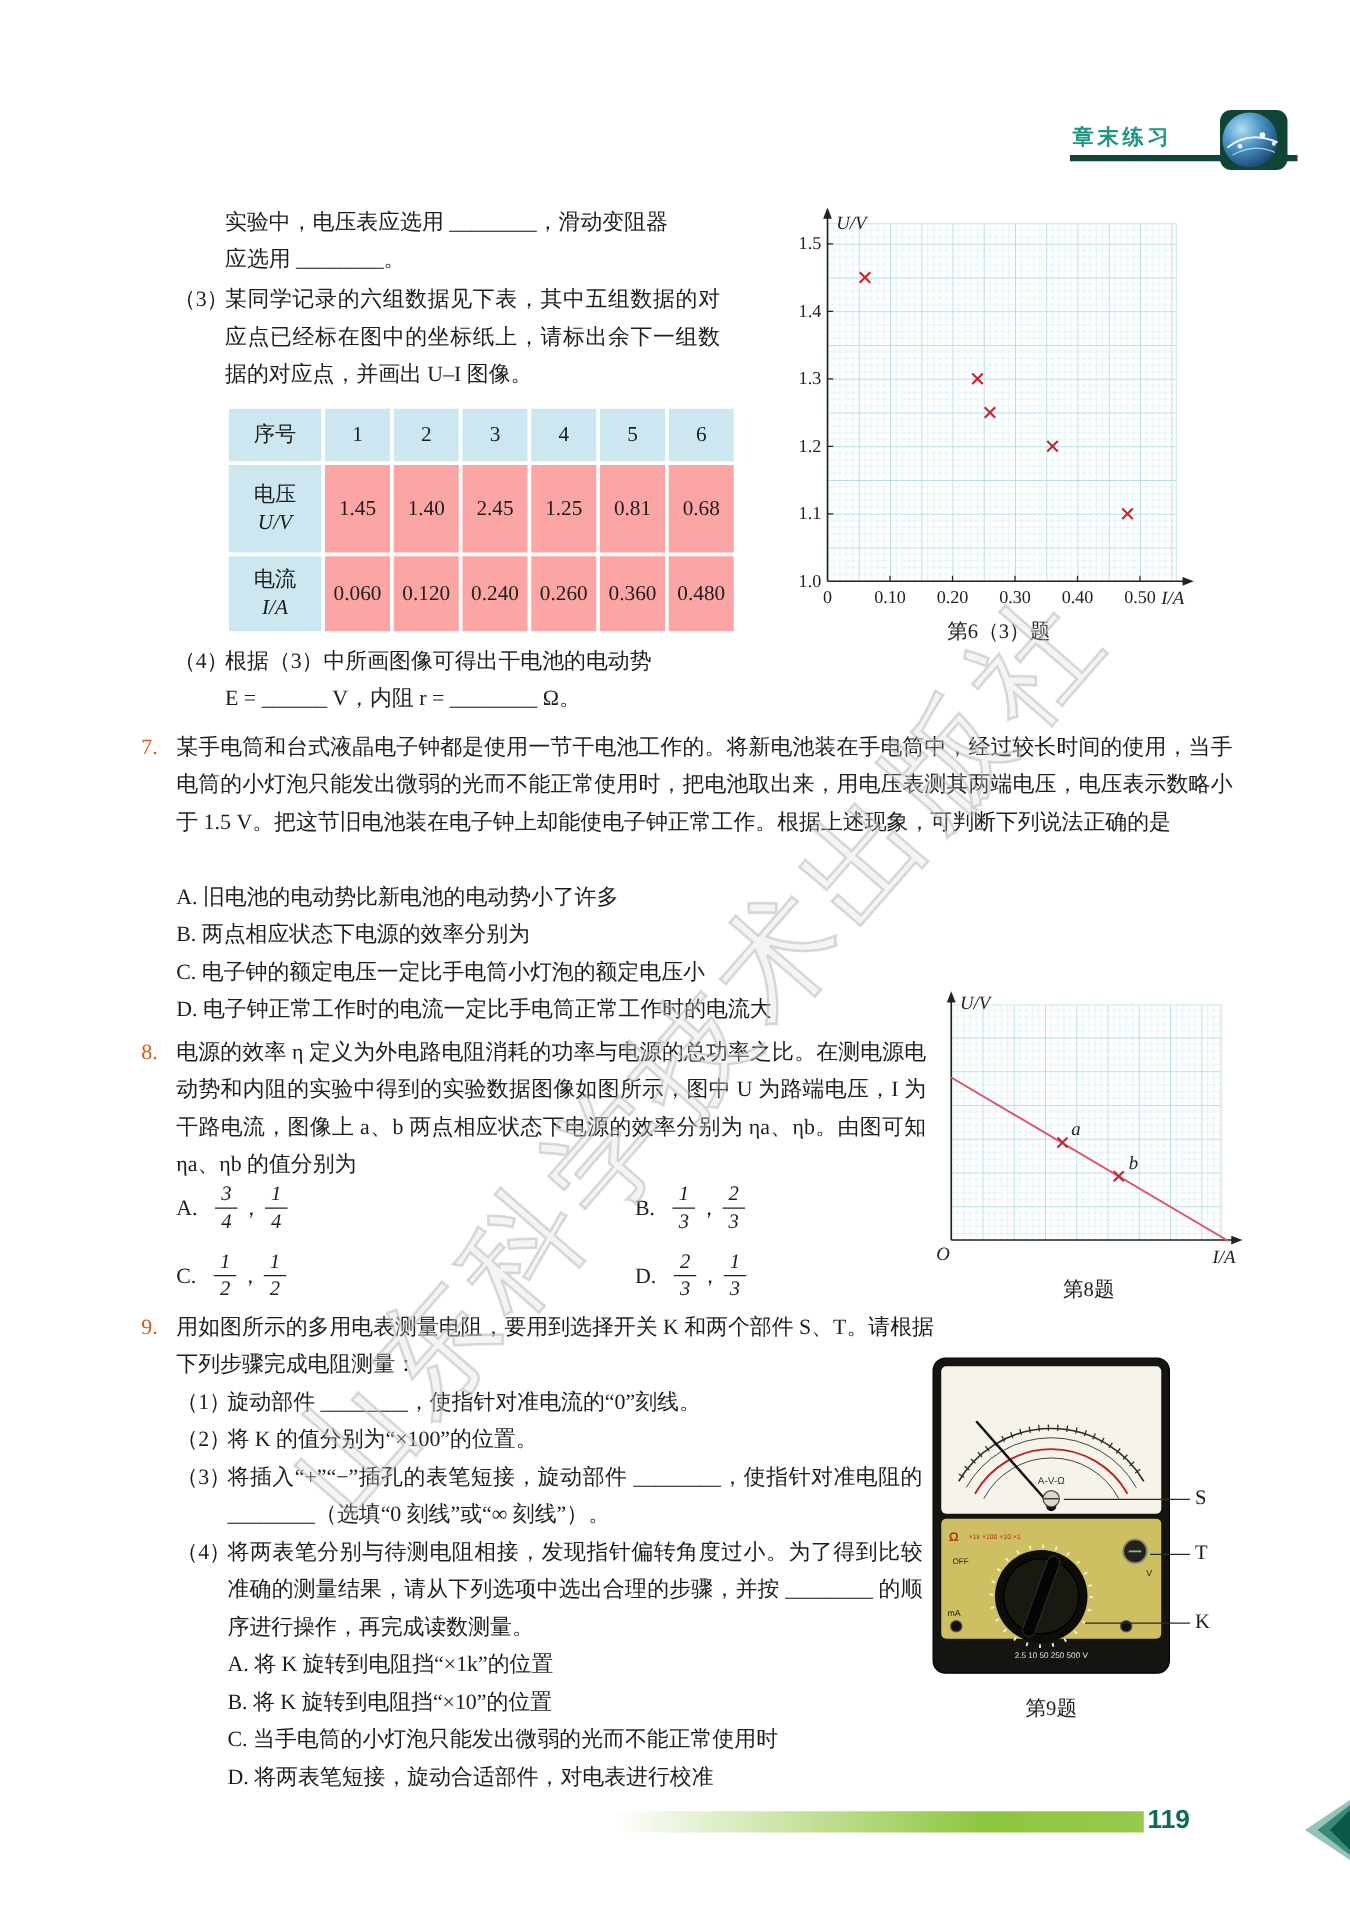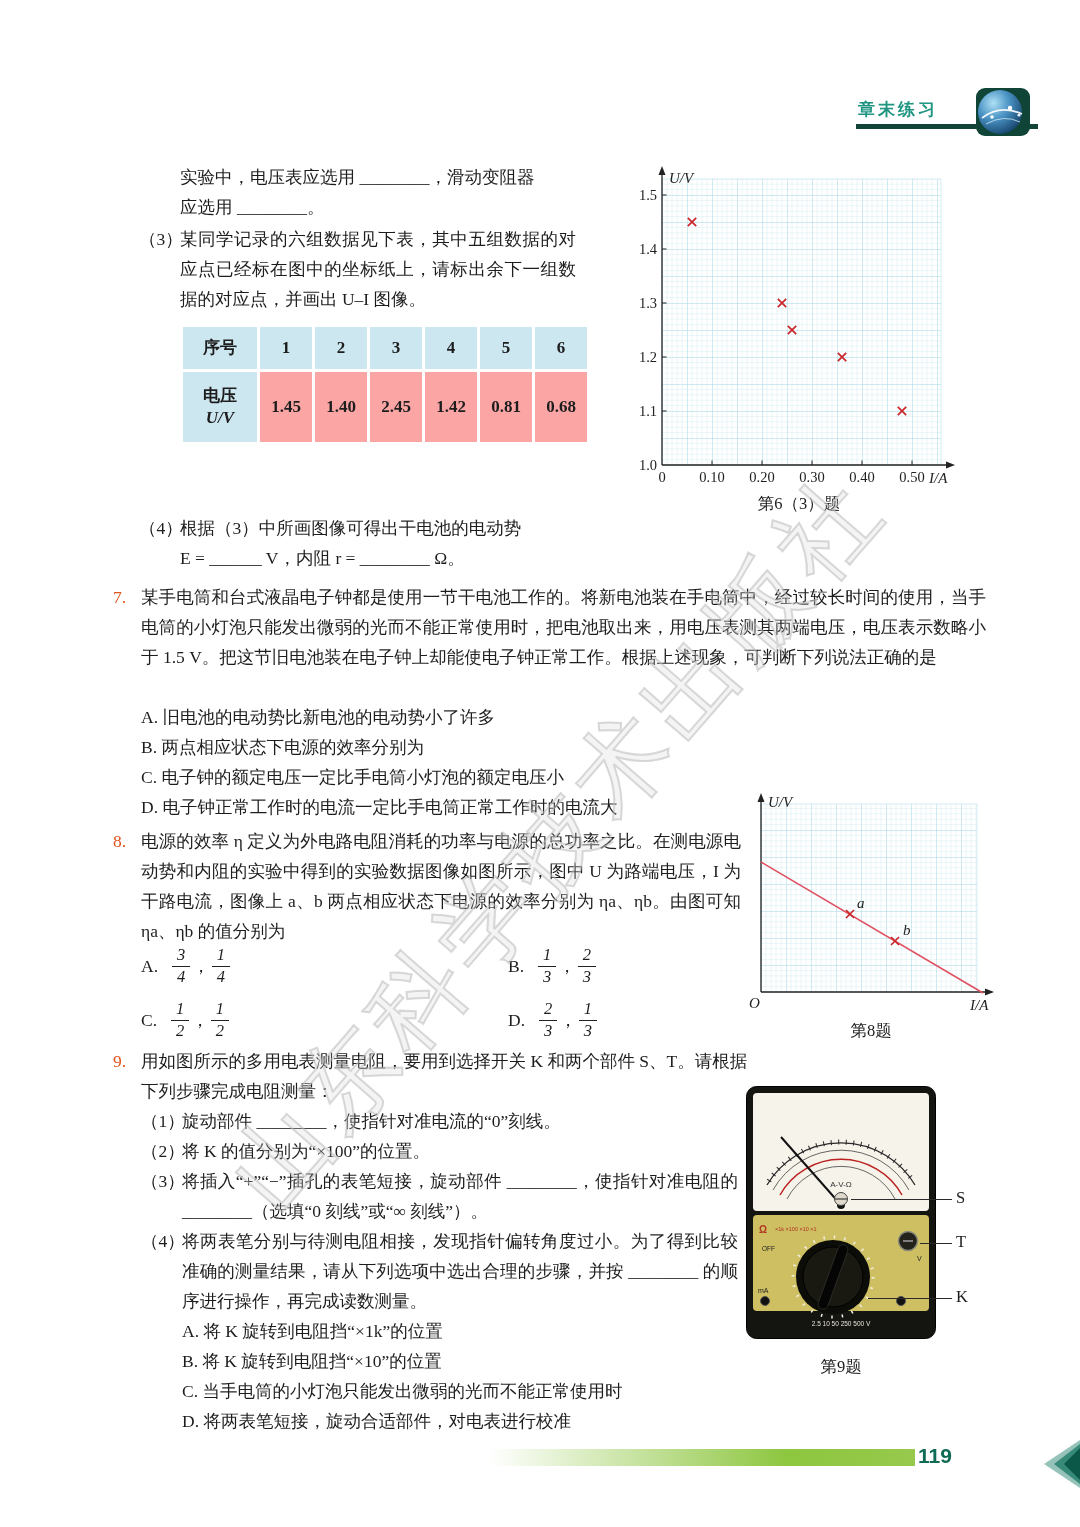"序号" .dtable th,.dtable td { font-weight: bold -> normal }
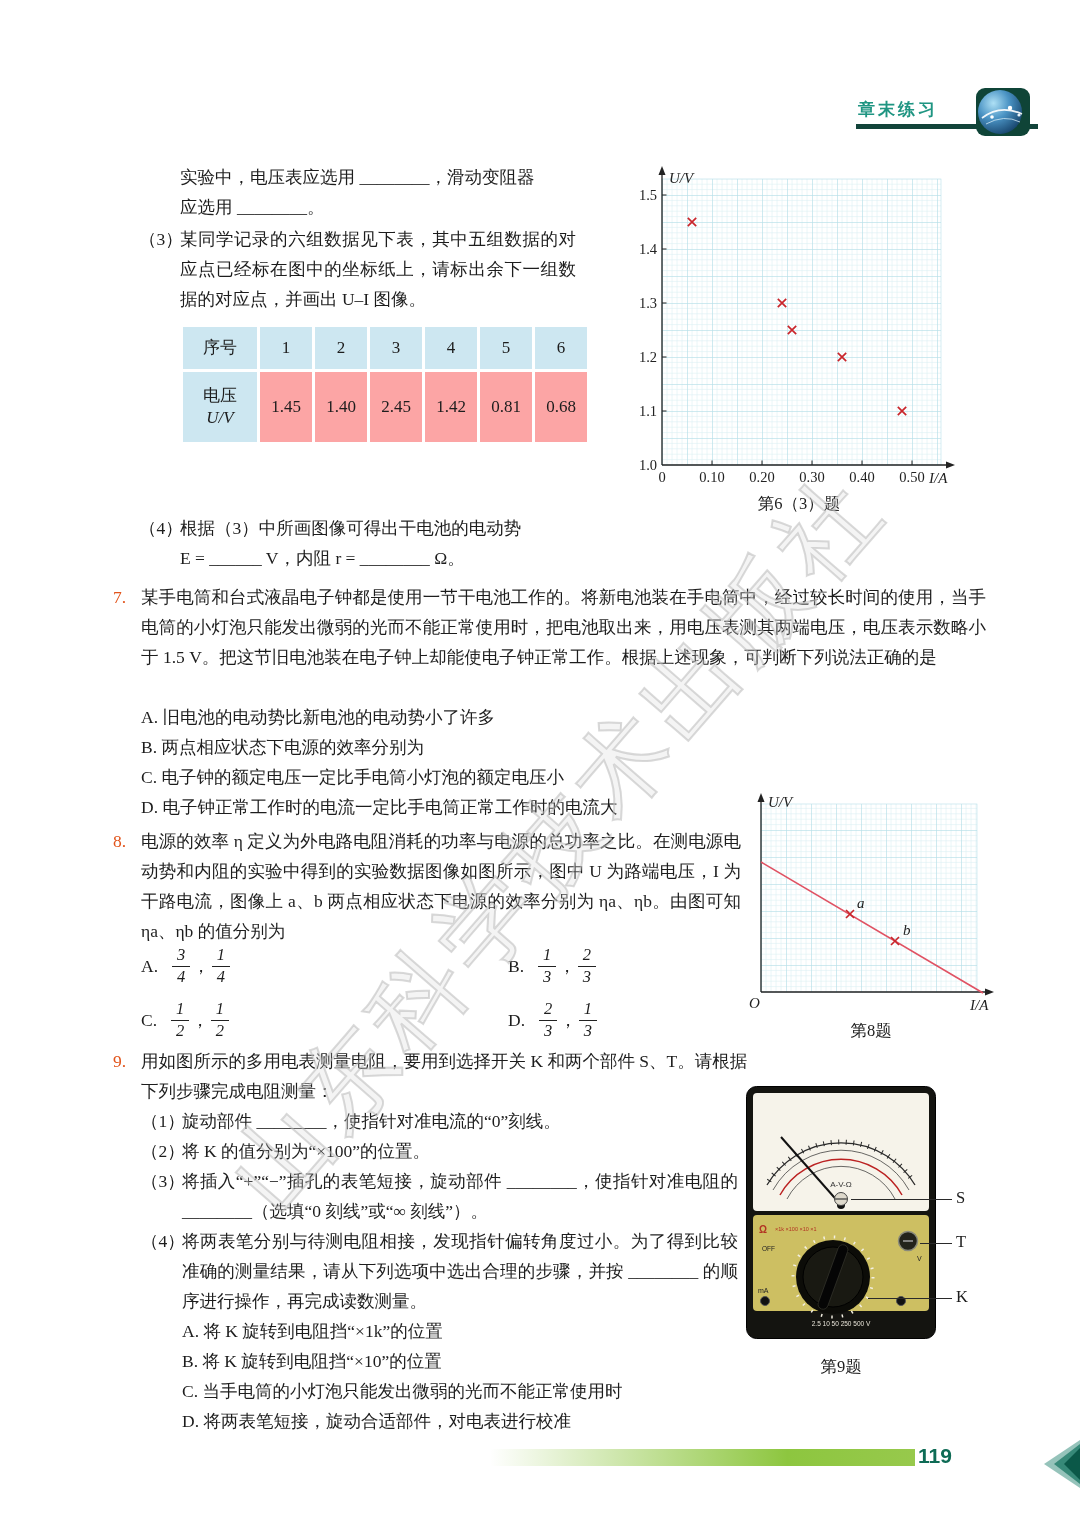"1.42" td.cn { text: 1.42 -> 1.25 }
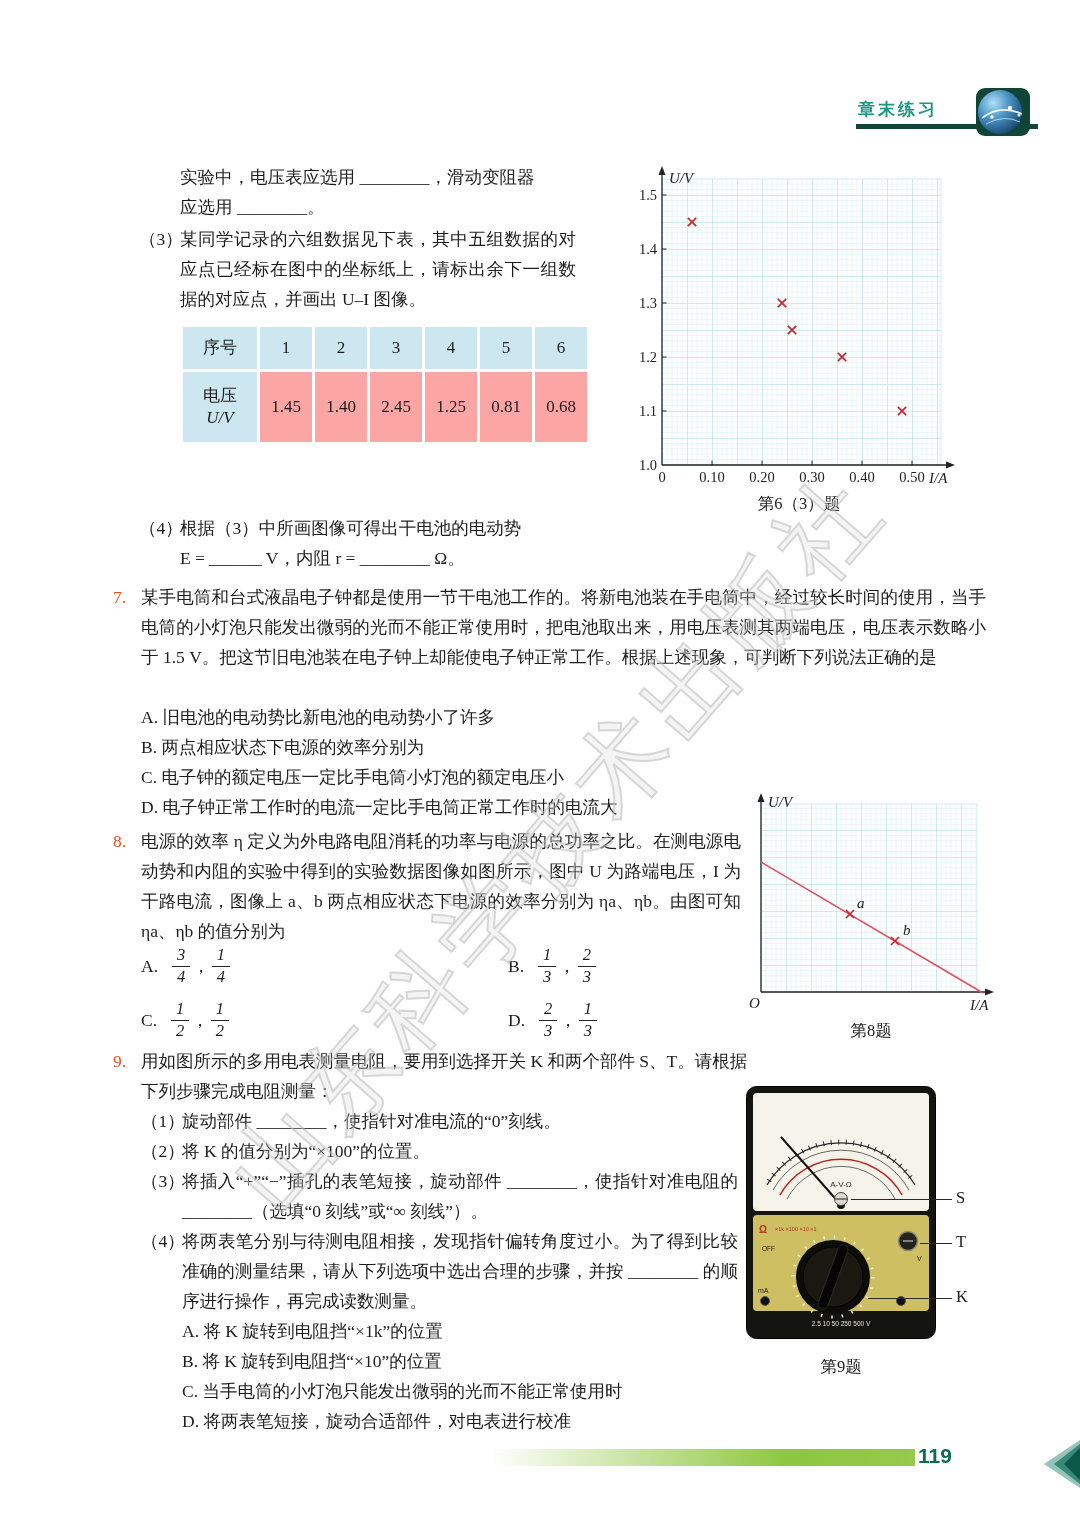"电流" tr { html: none -> <tr> <th> <div>电流</div> <div>I/A</div> </th> <td>0.060</td> <td>0.120</td> <td>0.240</td> <td>0.260</td> <td>0.360</td> <td>0.480</td> </tr> }
